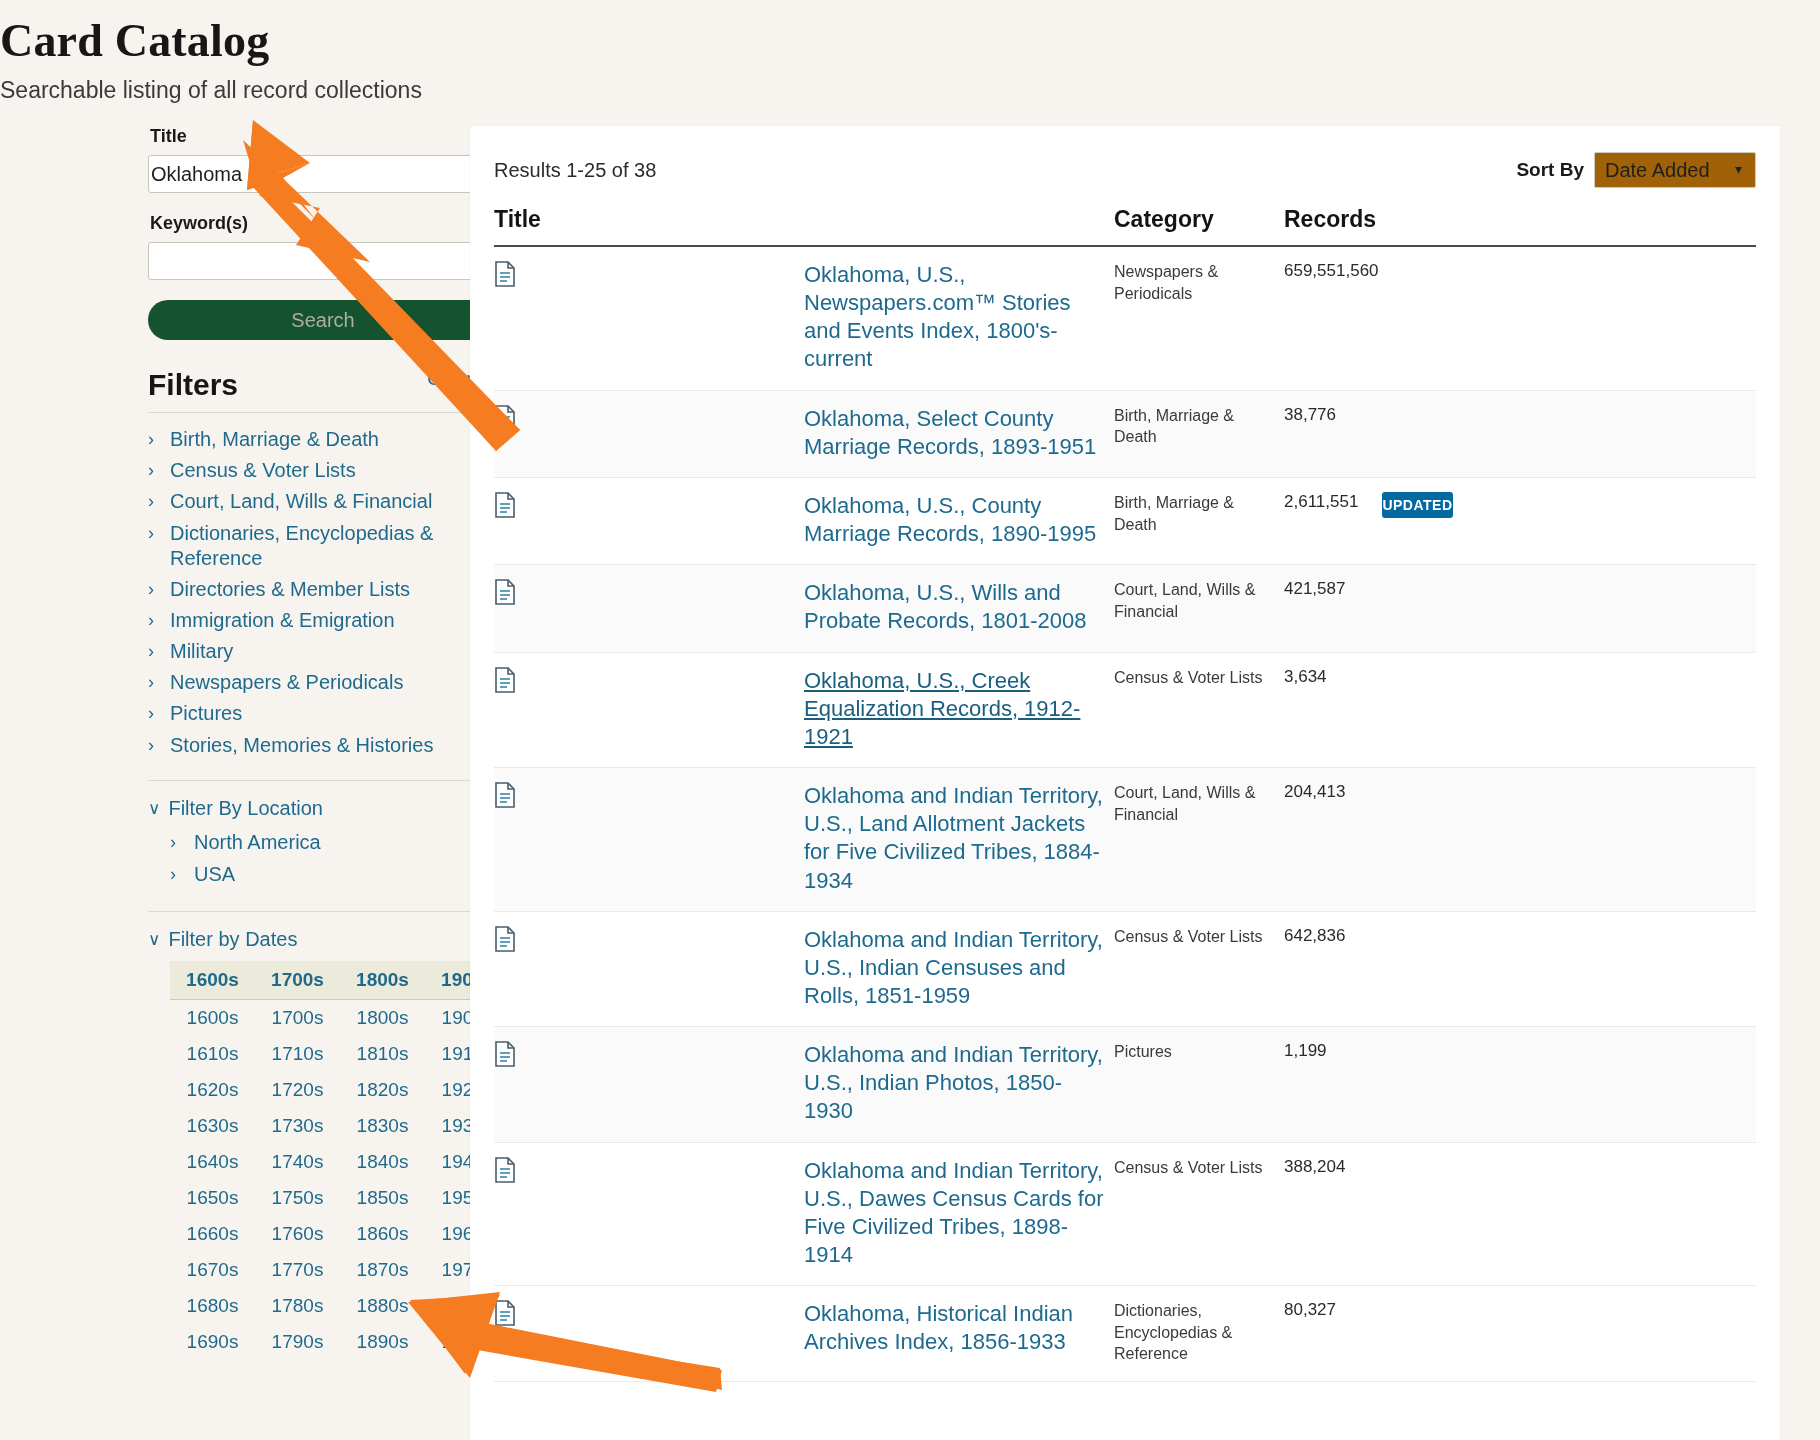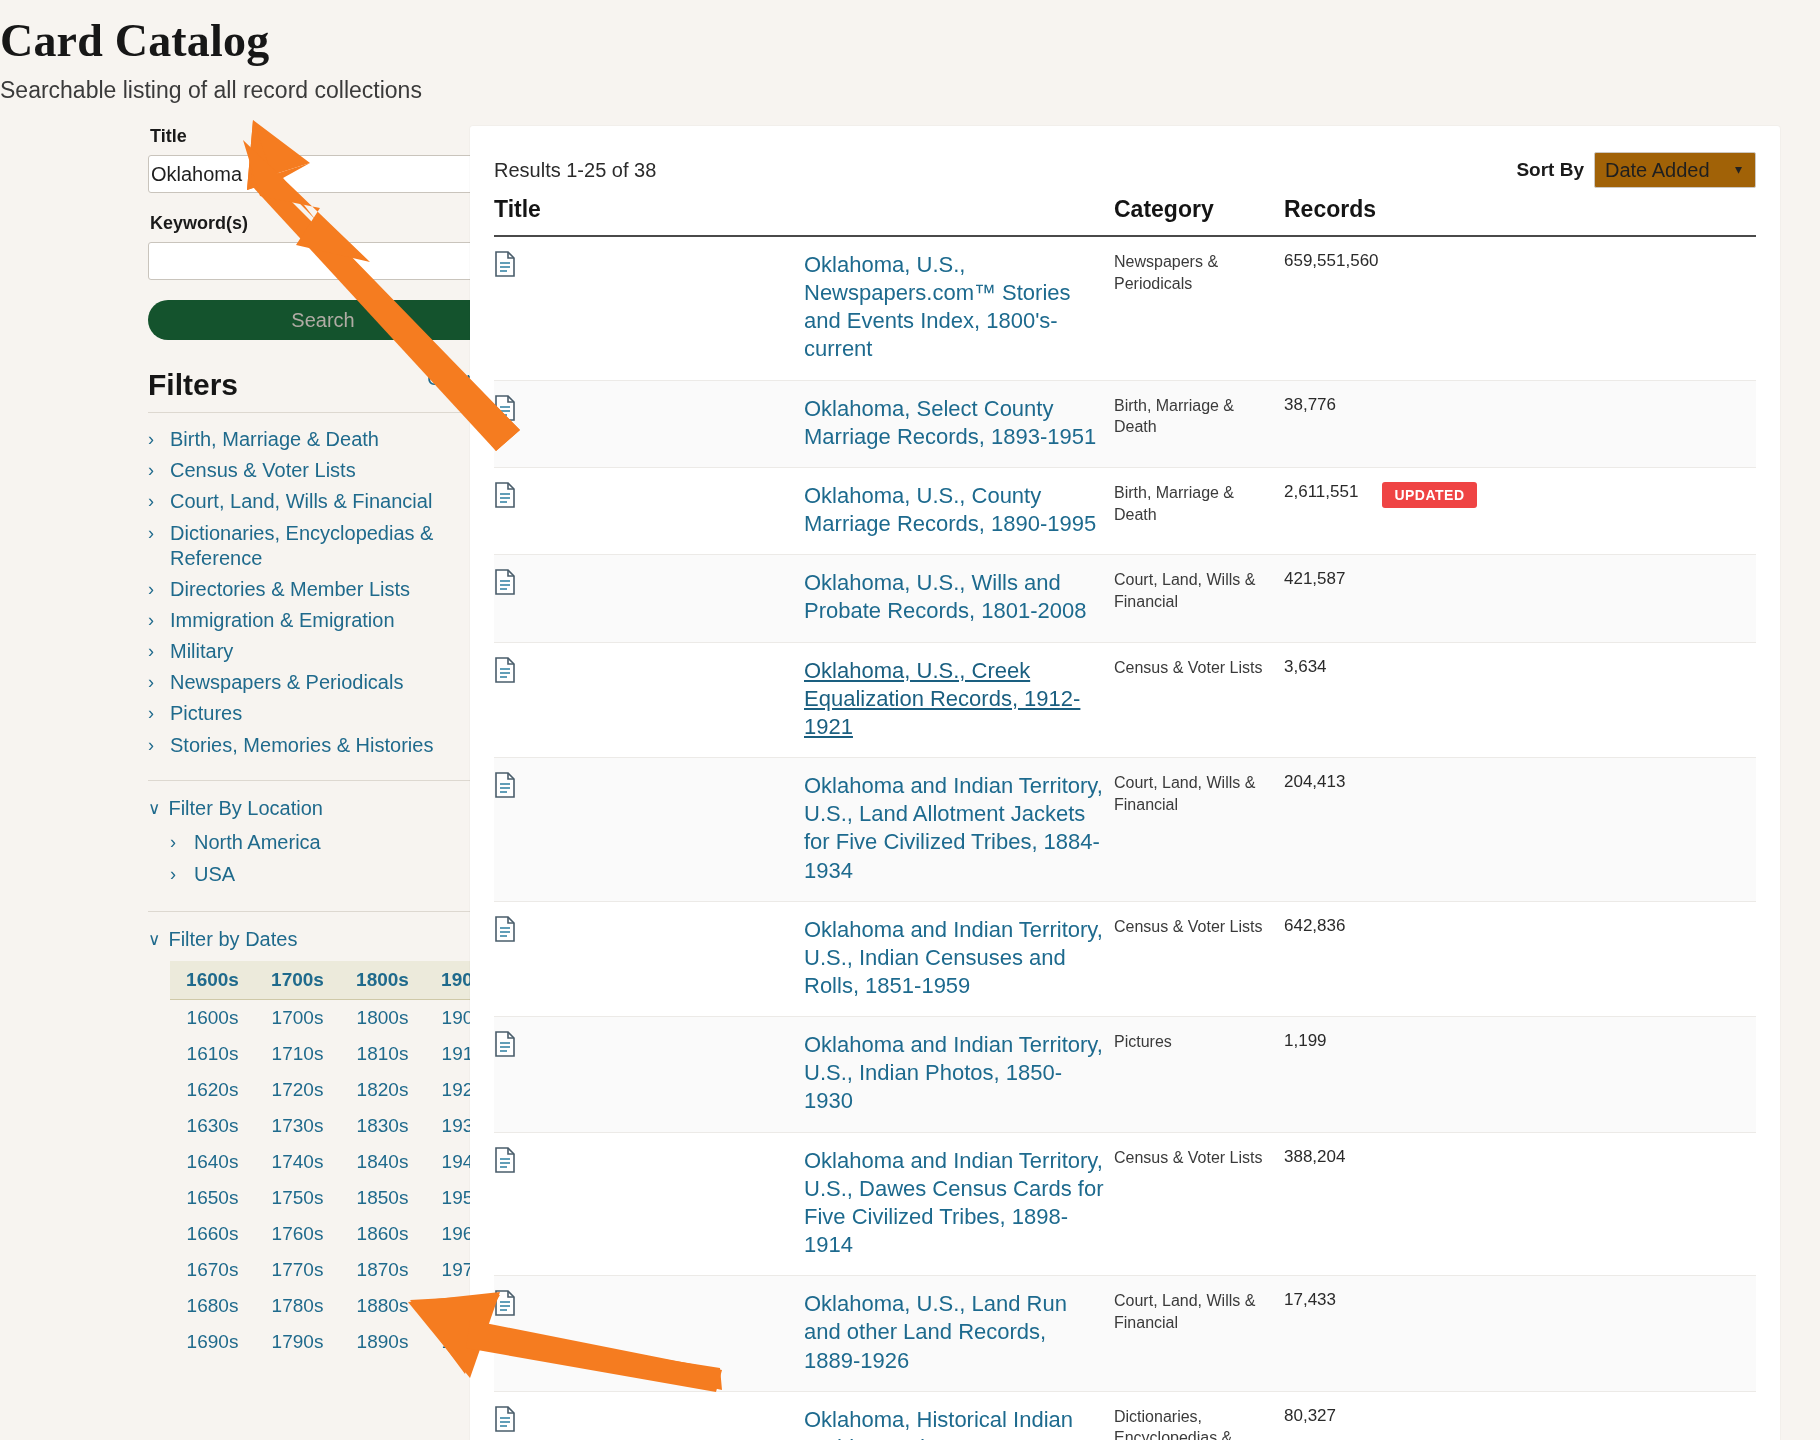"Results 1-25 of 38" .res-top { margin-bottom: 8px -> 18px }
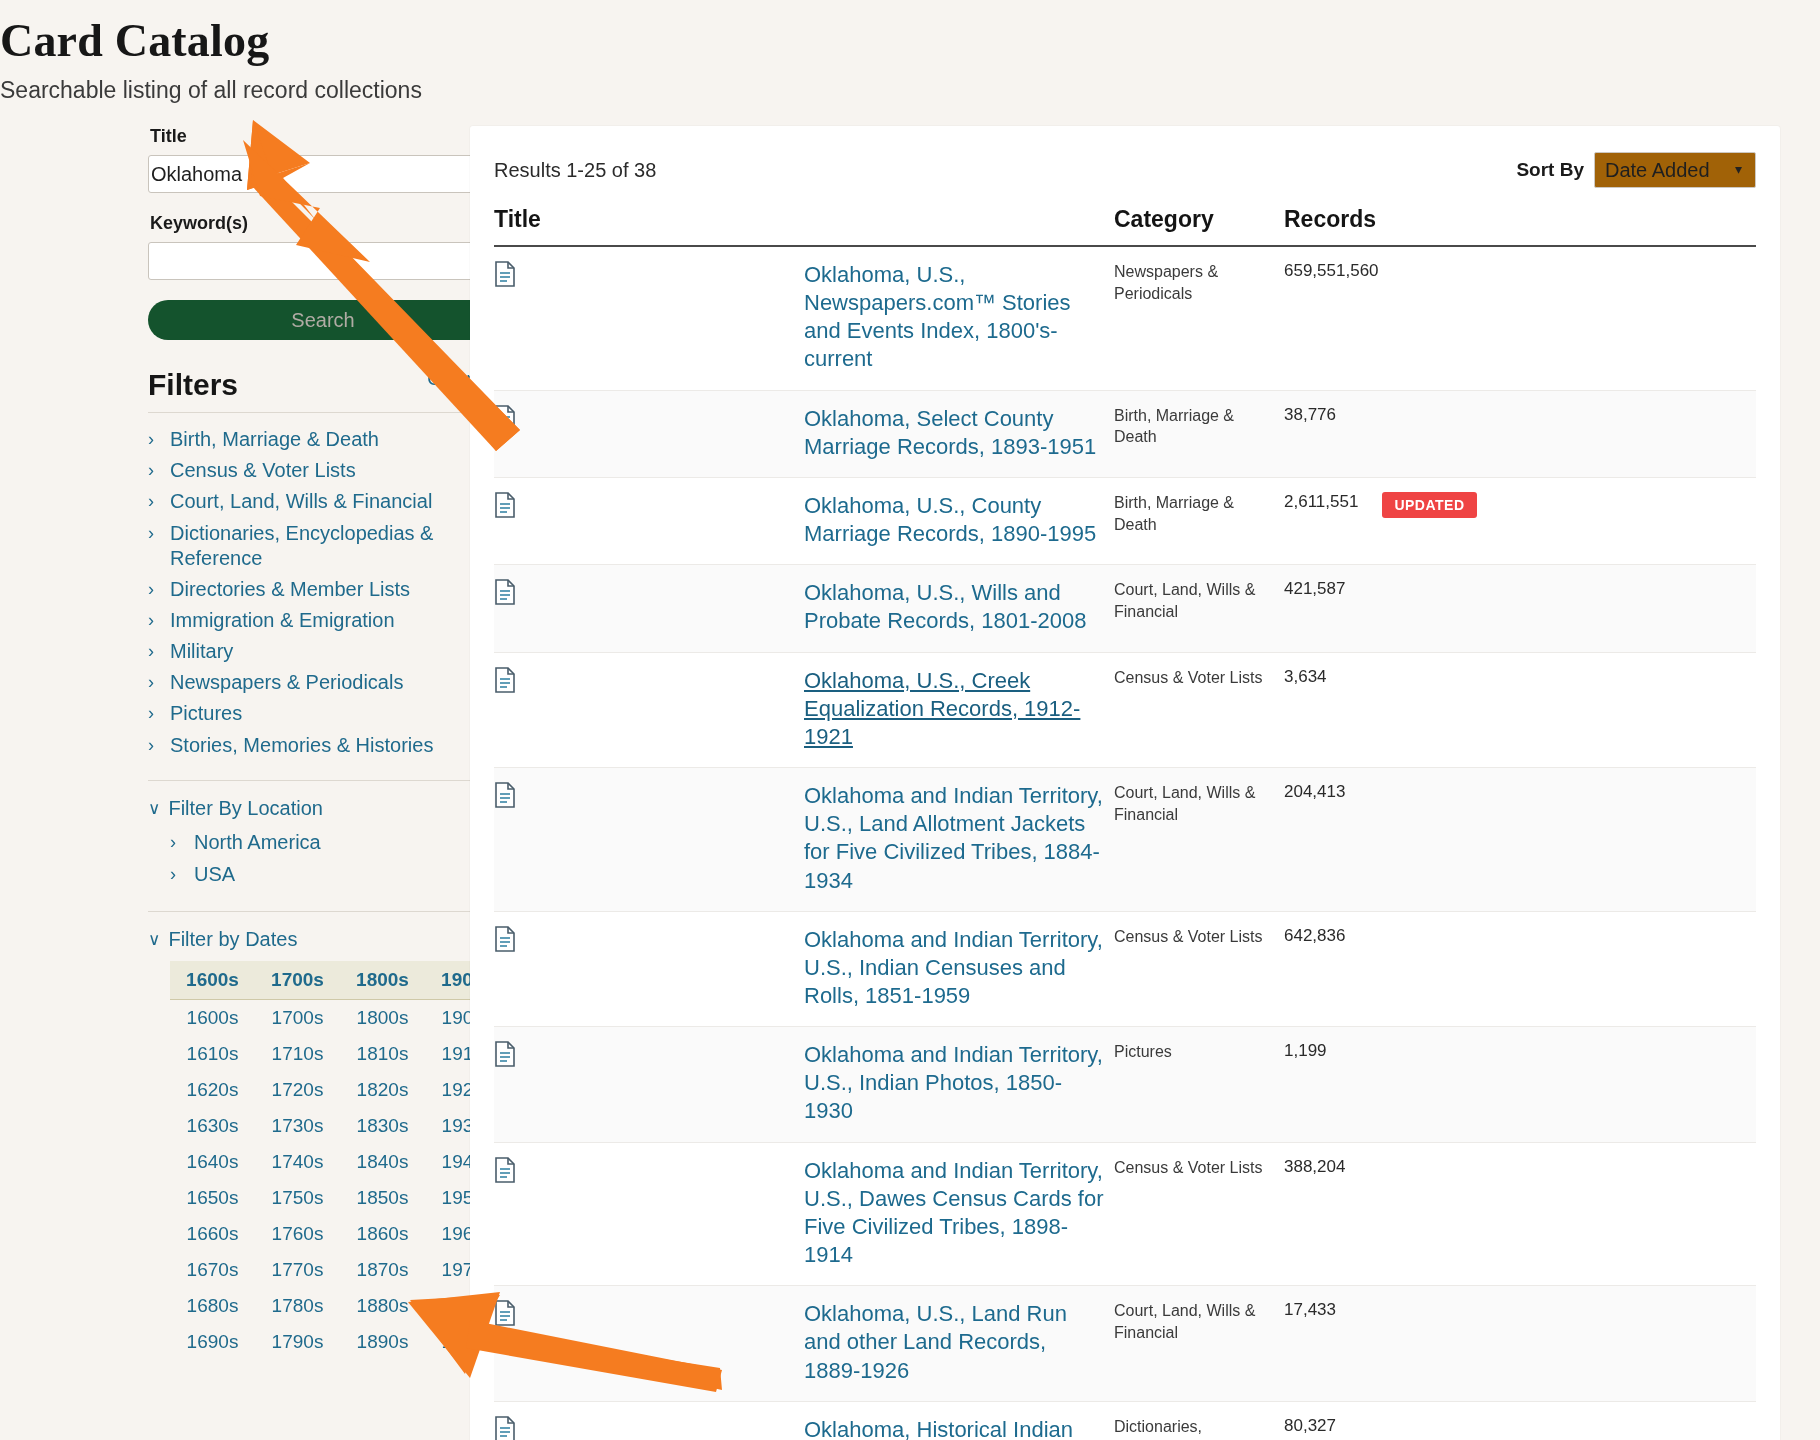"UPDATED" .badge { background: #ef4444 -> #0369a1; padding: 5px 12px -> 5px 0 }
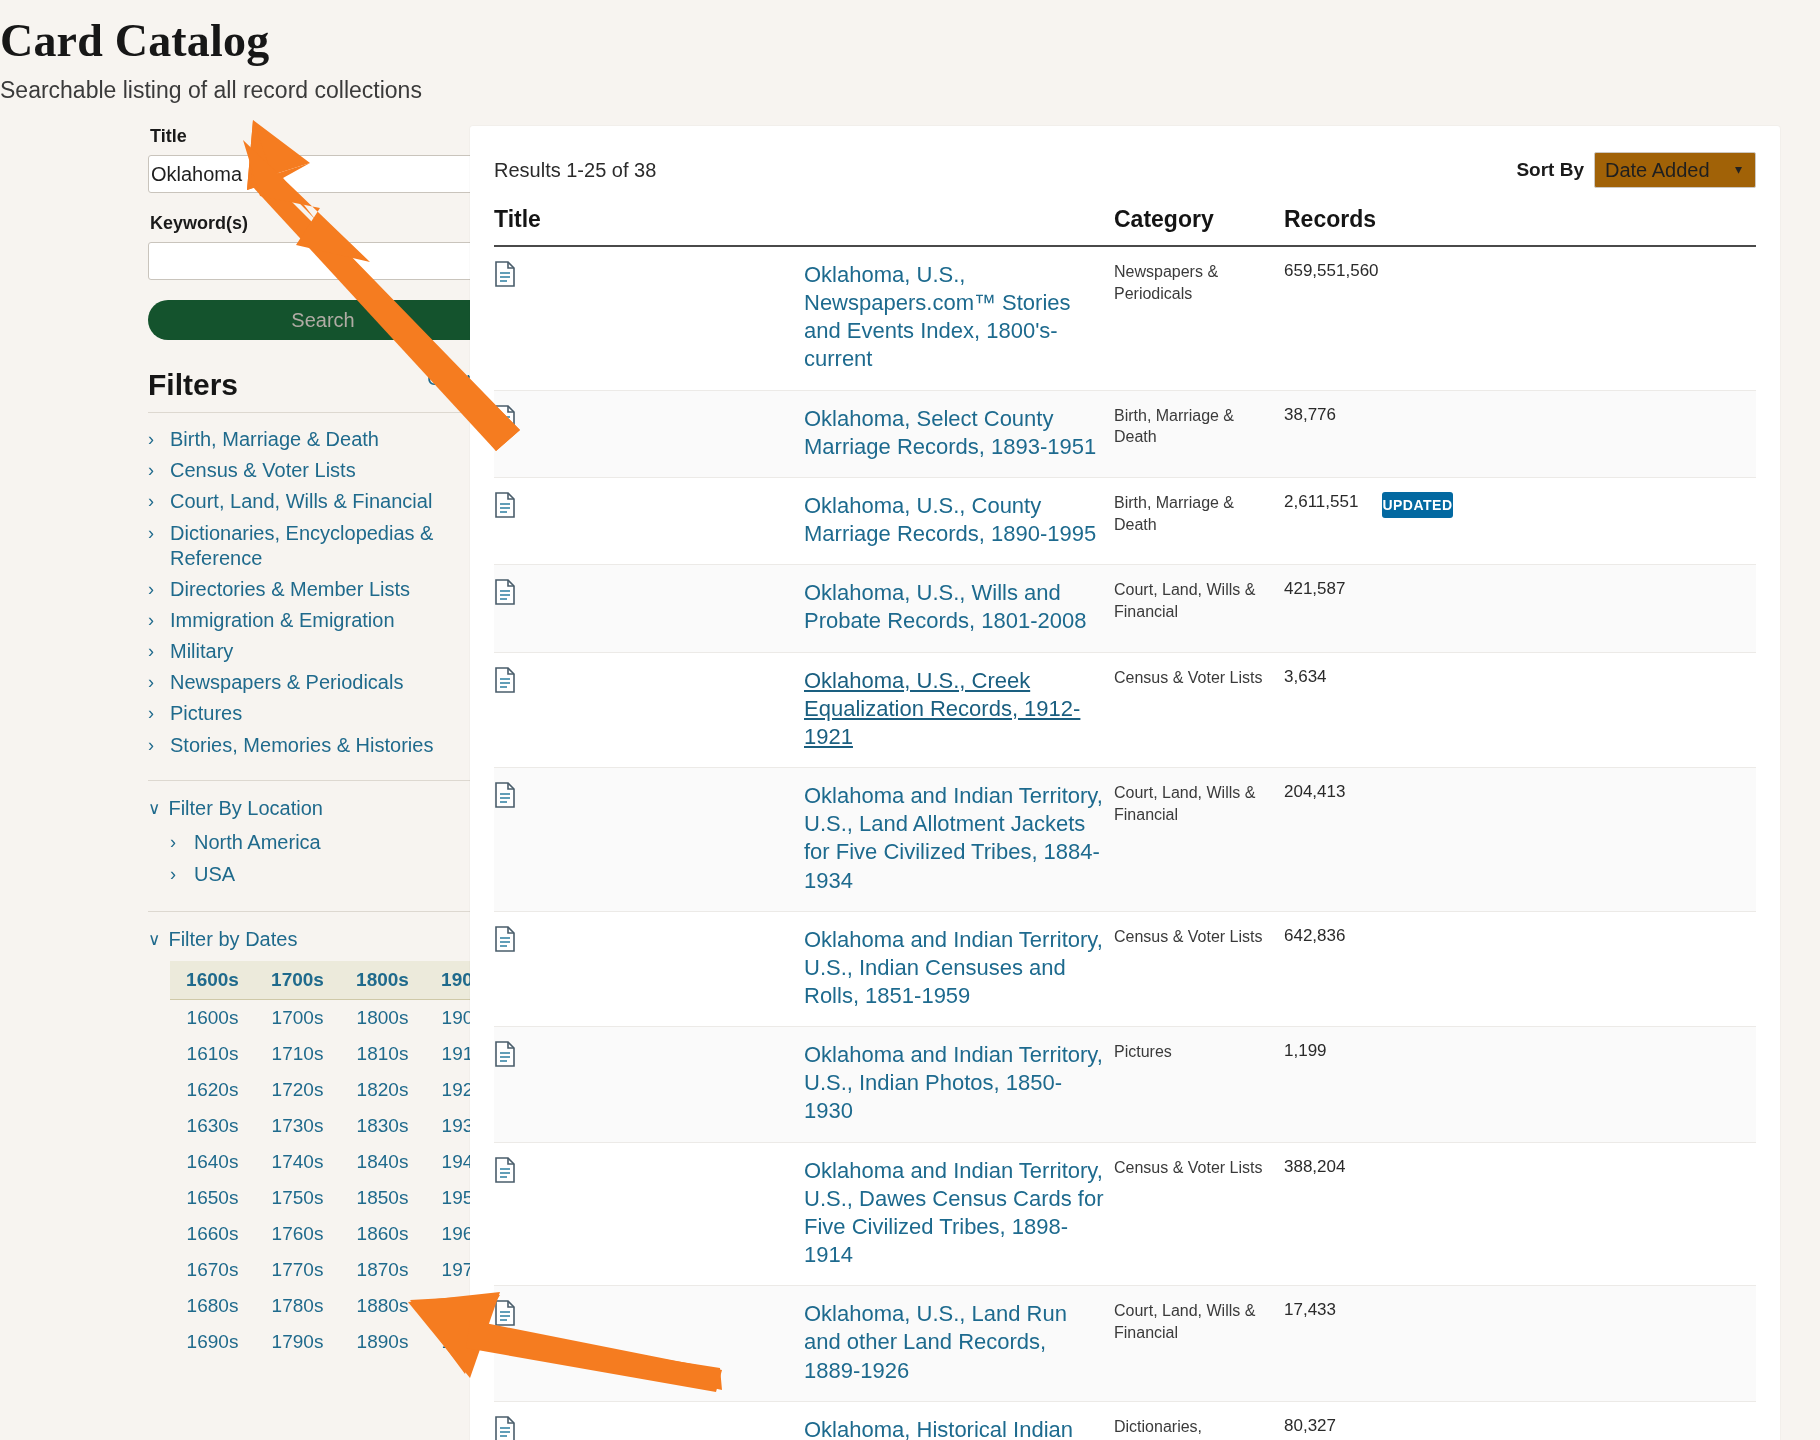"Oklahoma, U.S., Land Run and" tr.table-row { html: <tr> <td> <svg> <path></path> <path></path> <line></line> <line></line> <line></line> </svg> </td> <td><a>Oklahoma, U.S., Land Run and other Land Records, 1889-1926</a></td> <td>Court, Land, Wills &amp; Financial</td> <td><span>17,433</span></td> </tr> -> none }
